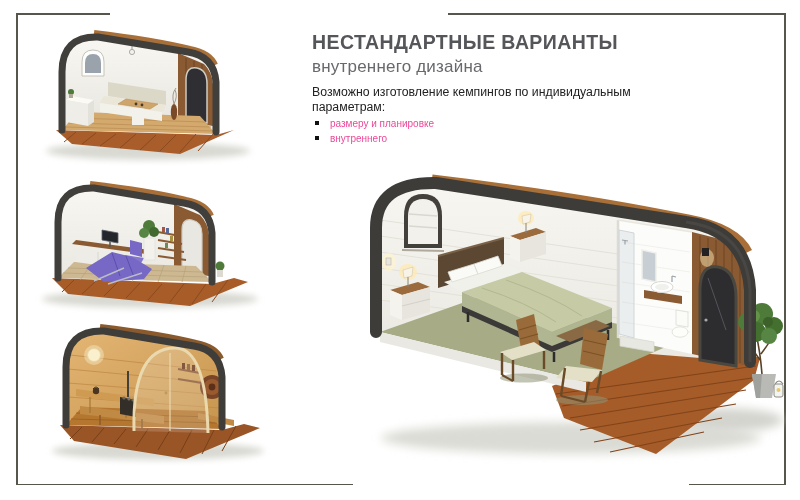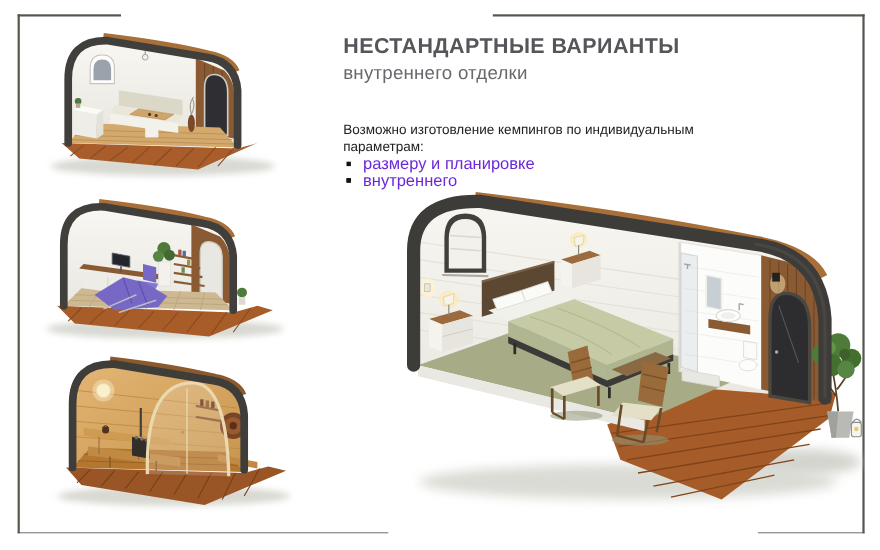"внутреннего отделки" h2.subtitle { text: отделки -> дизайна }
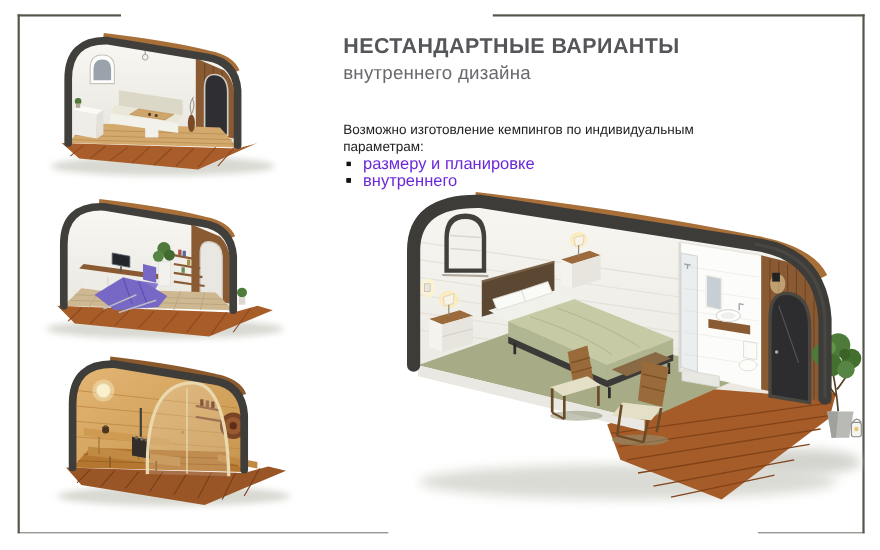"Возможно изготовление кемпингов по" .textblock { top: 111px -> 85px }
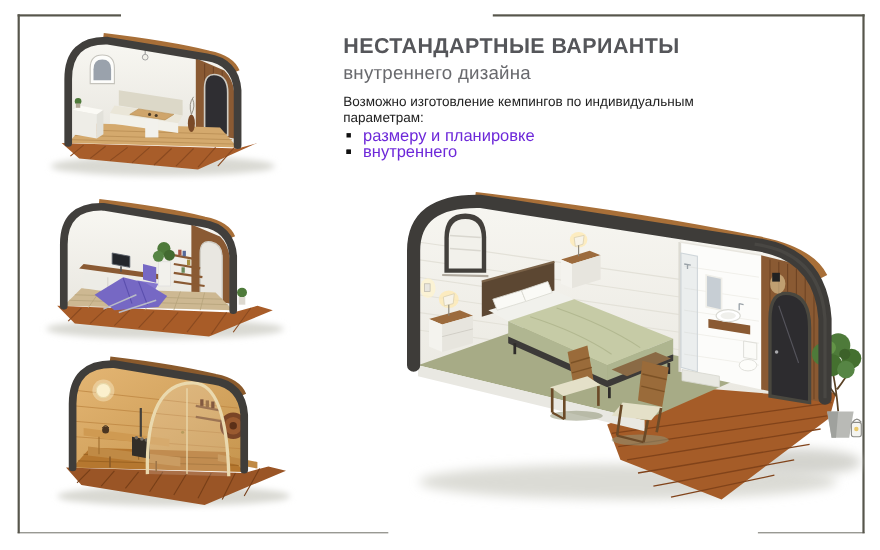"размеру и планировке" .bullets li { color: #6d28d9 -> #ec4899; font-size: 15px -> 10px }
